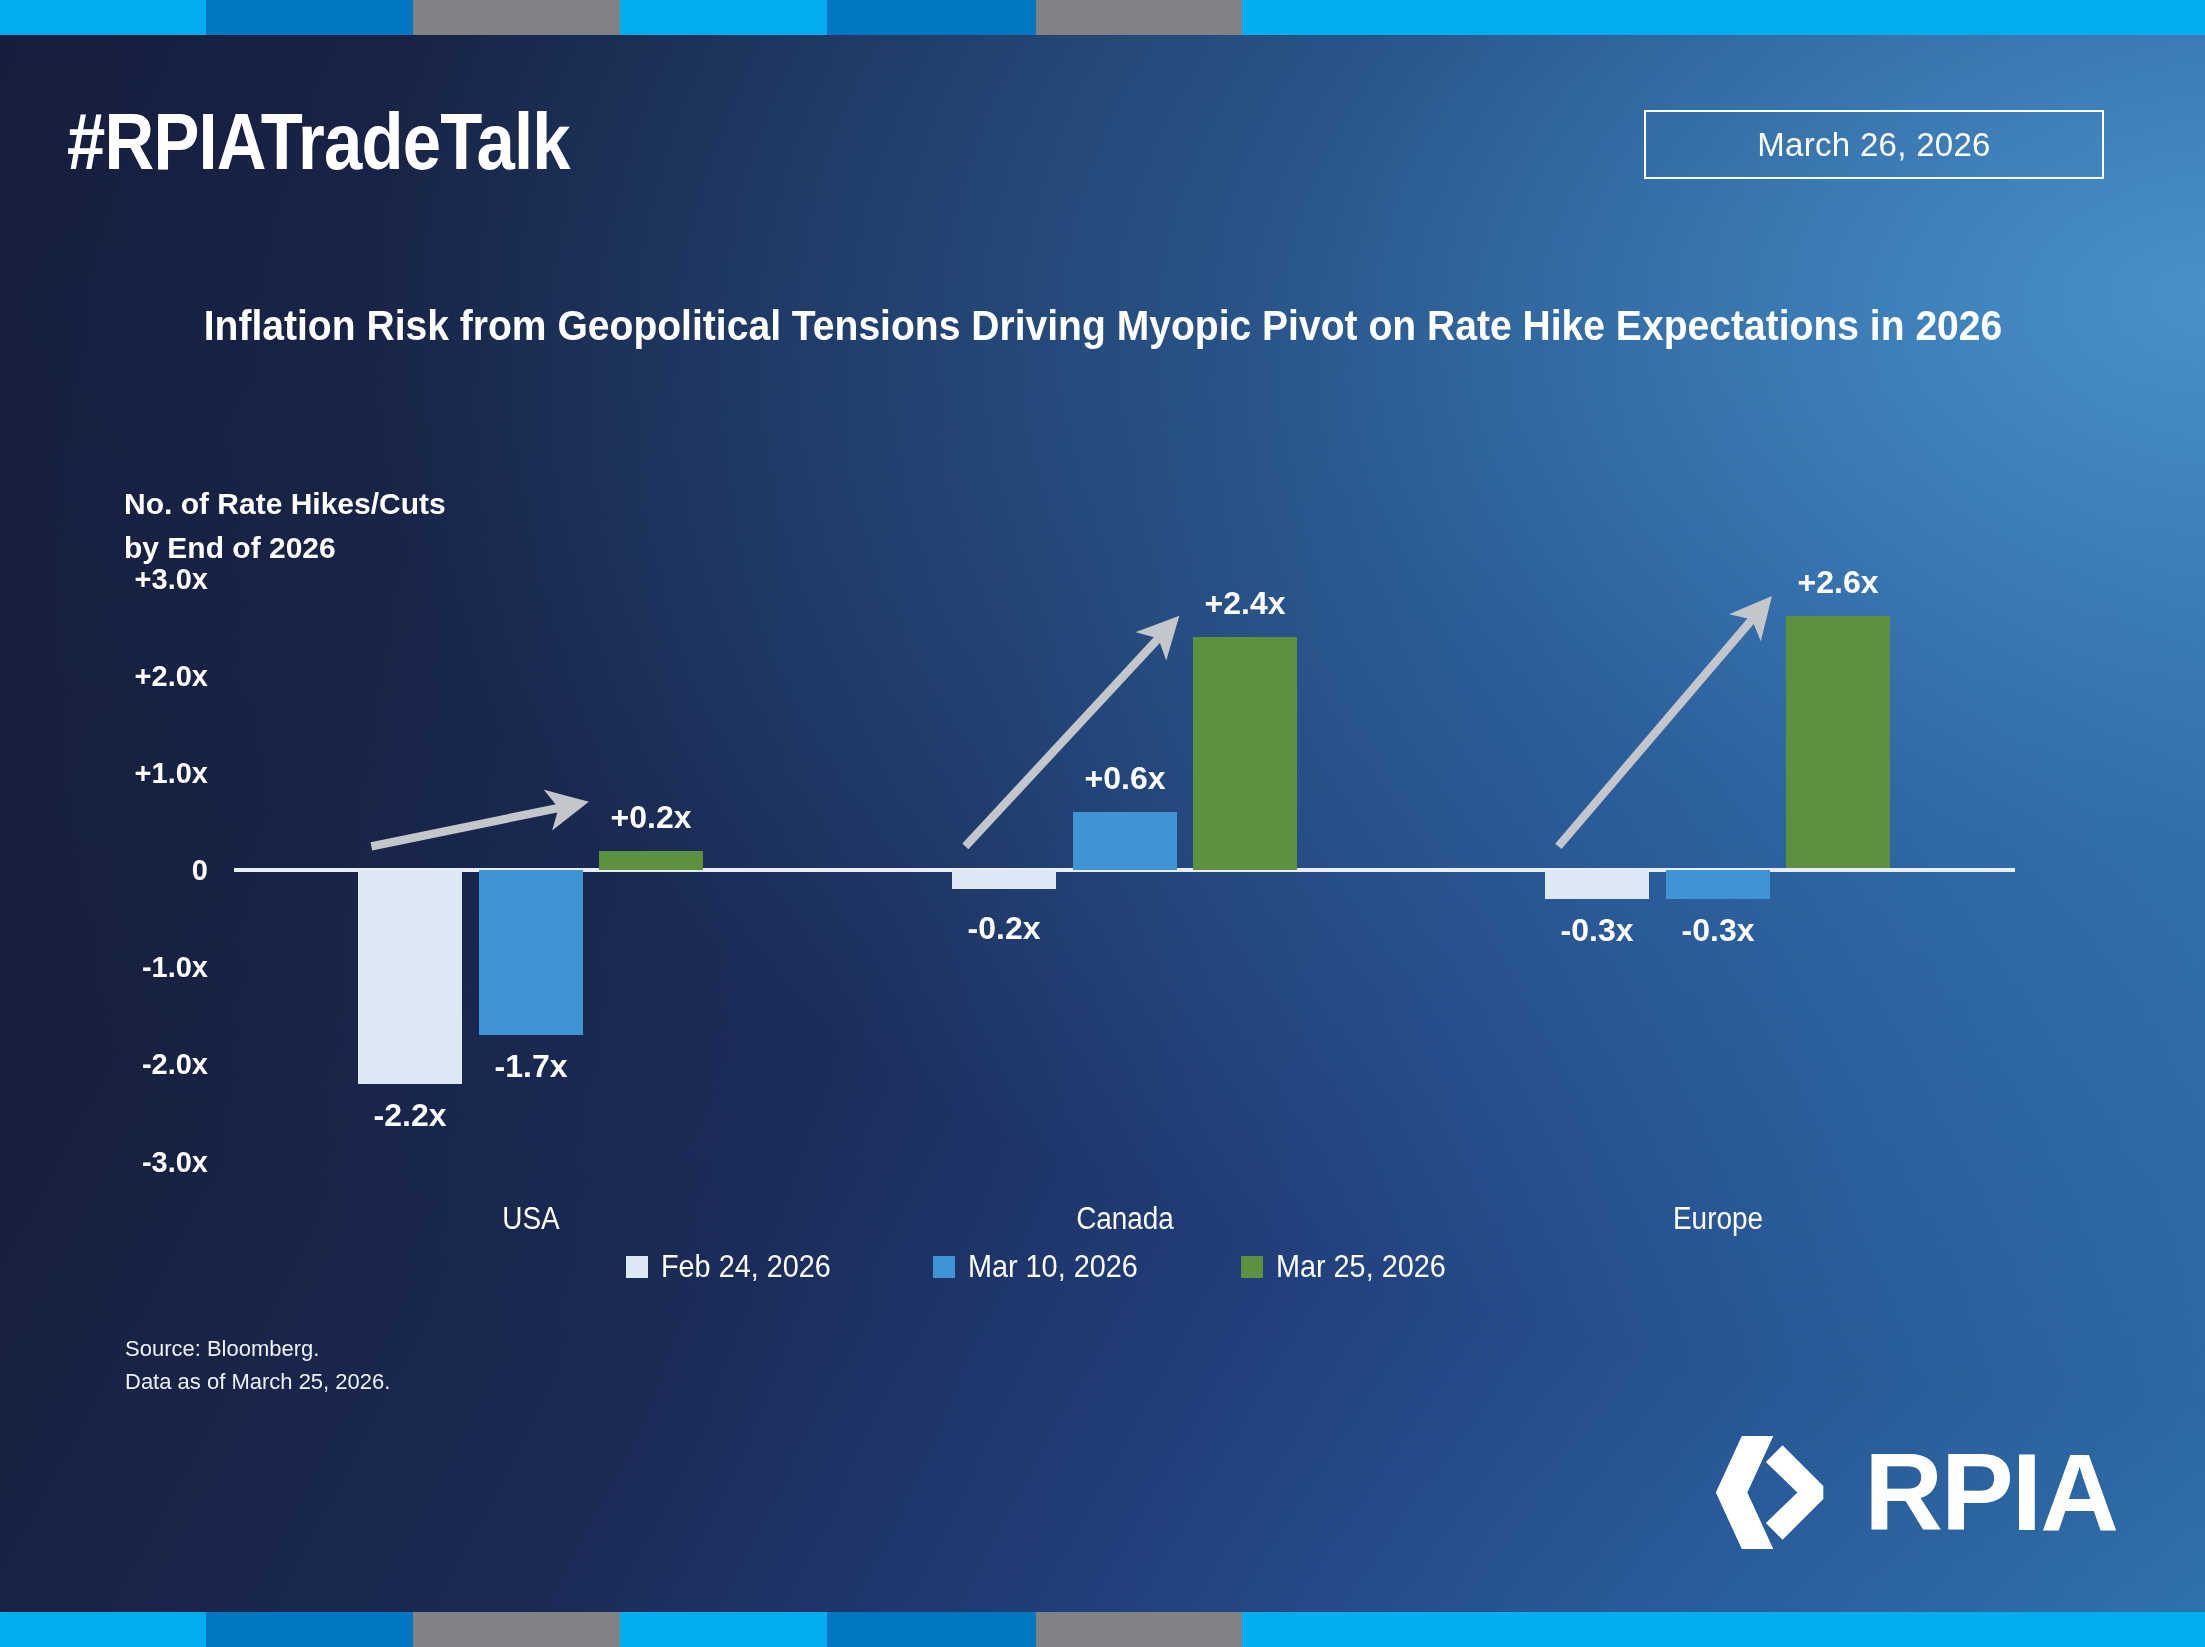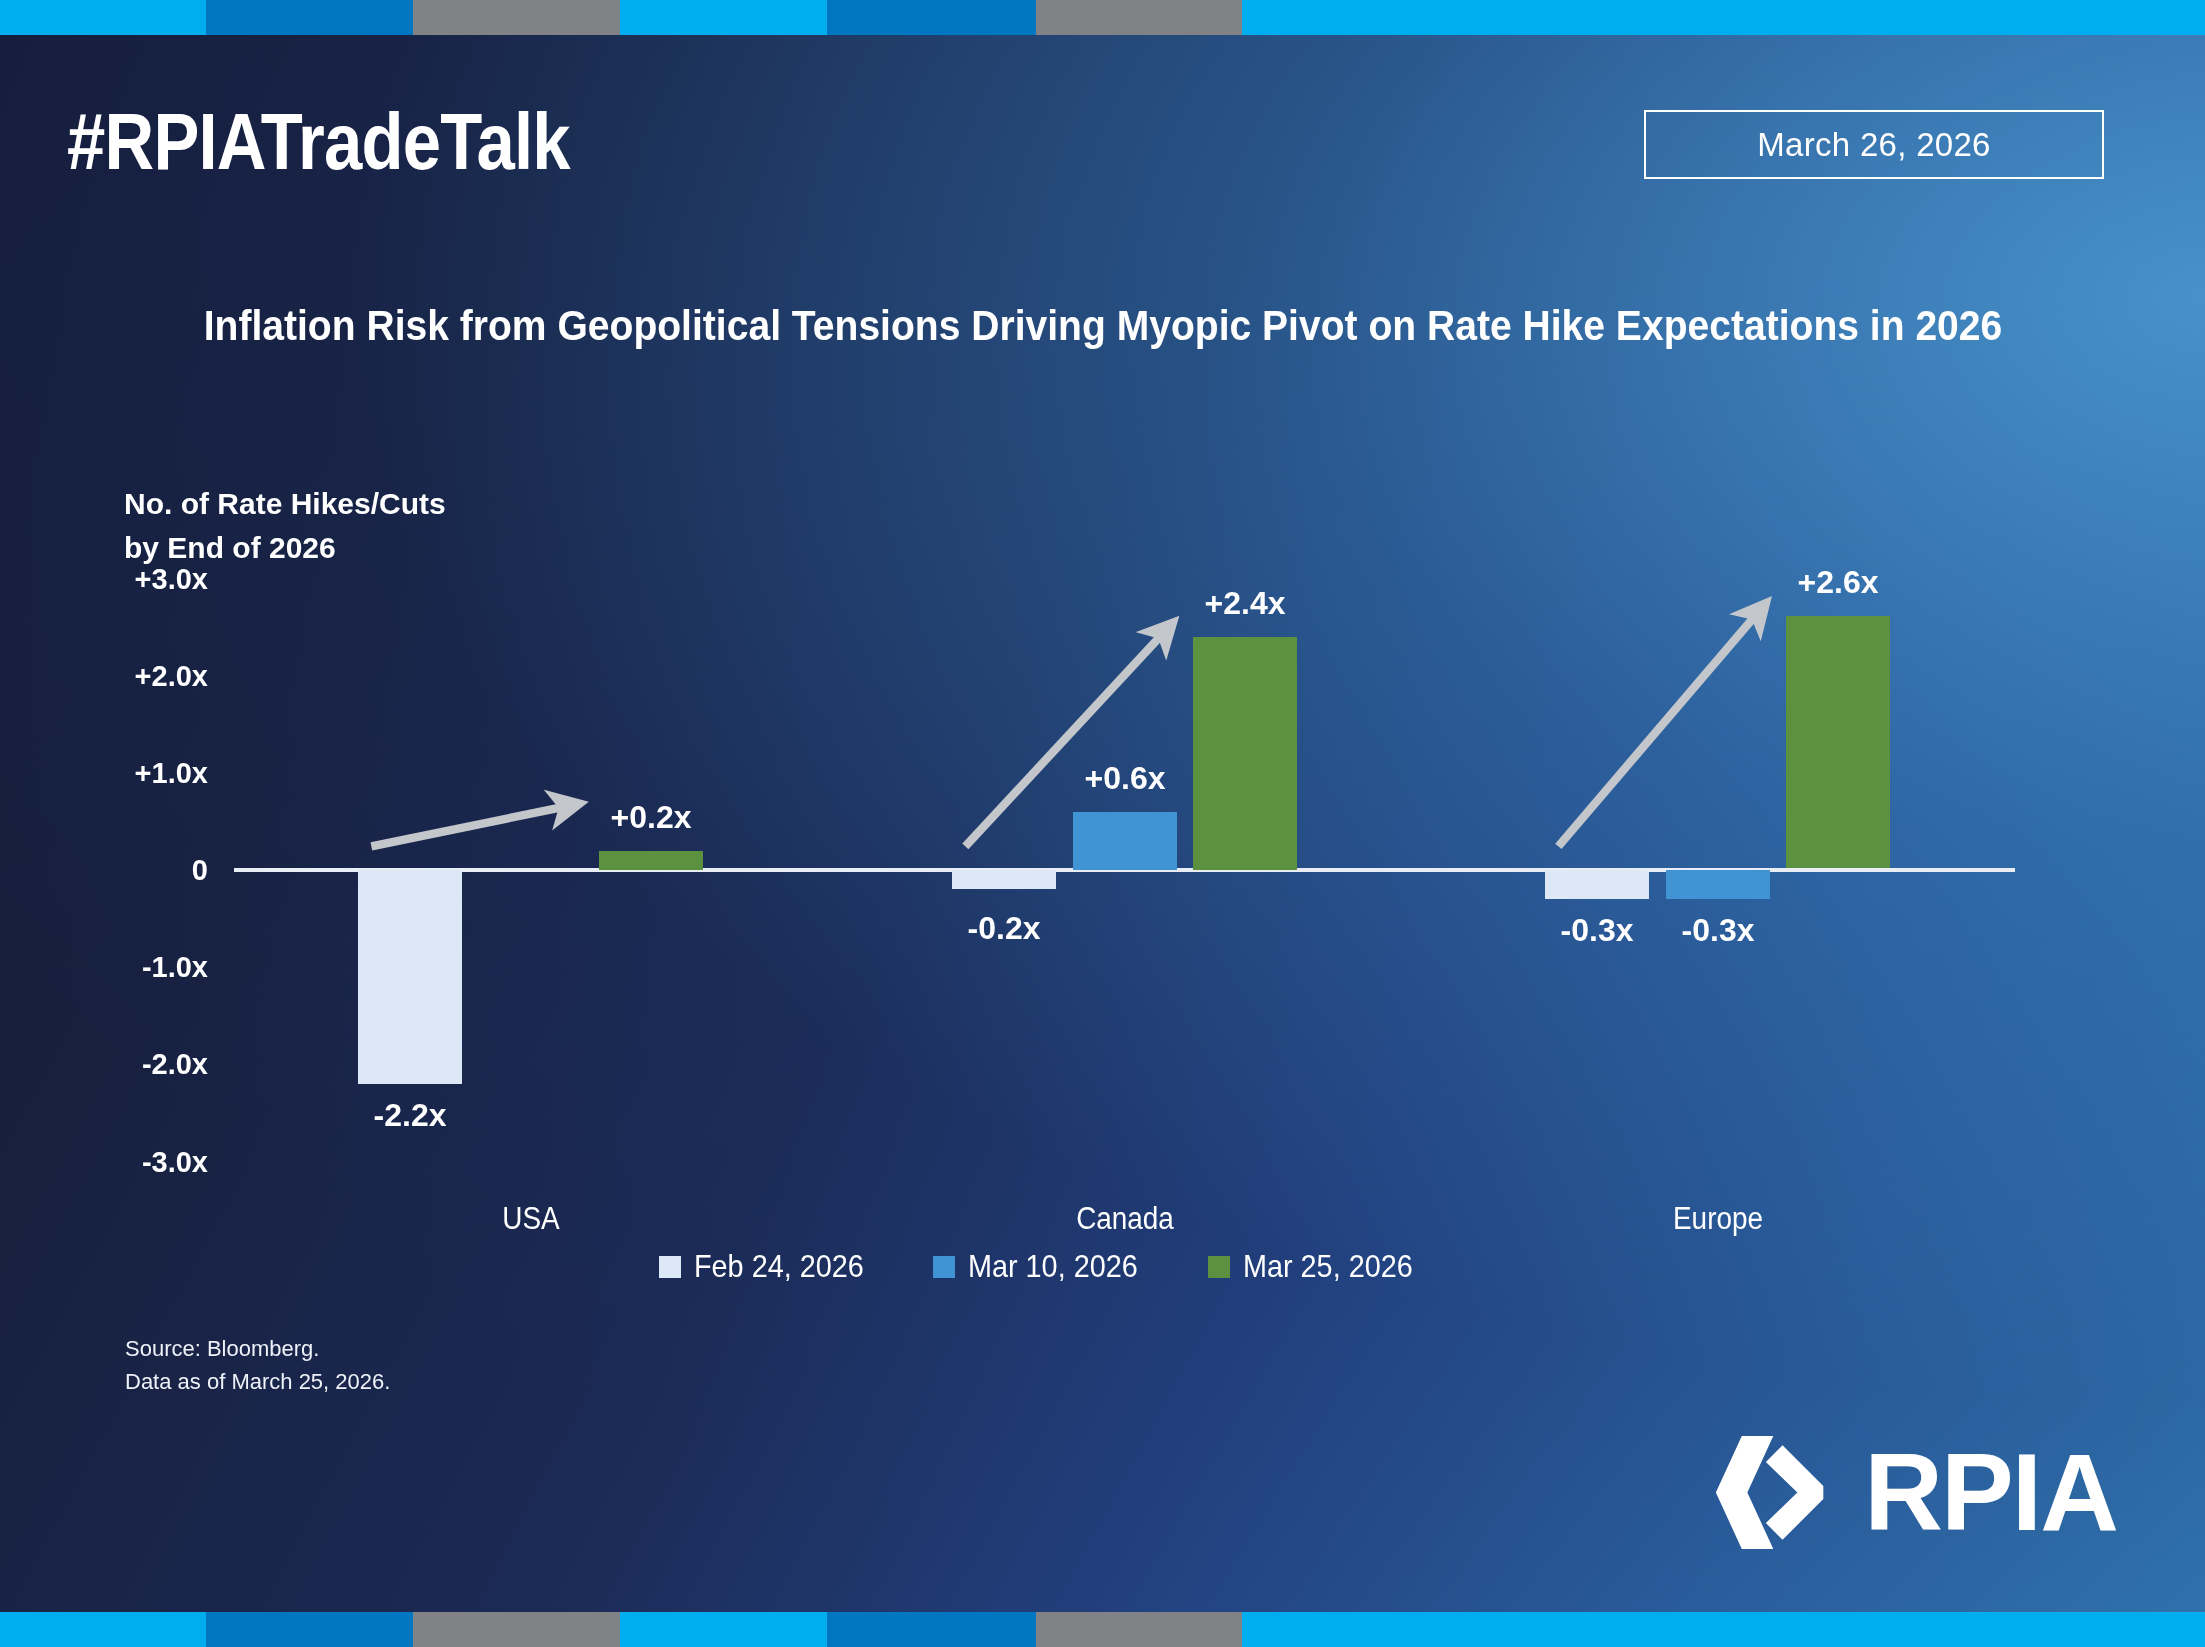"-1.7x" div.bar { html: none -> <div> <div>-1.7x</div> </div> }
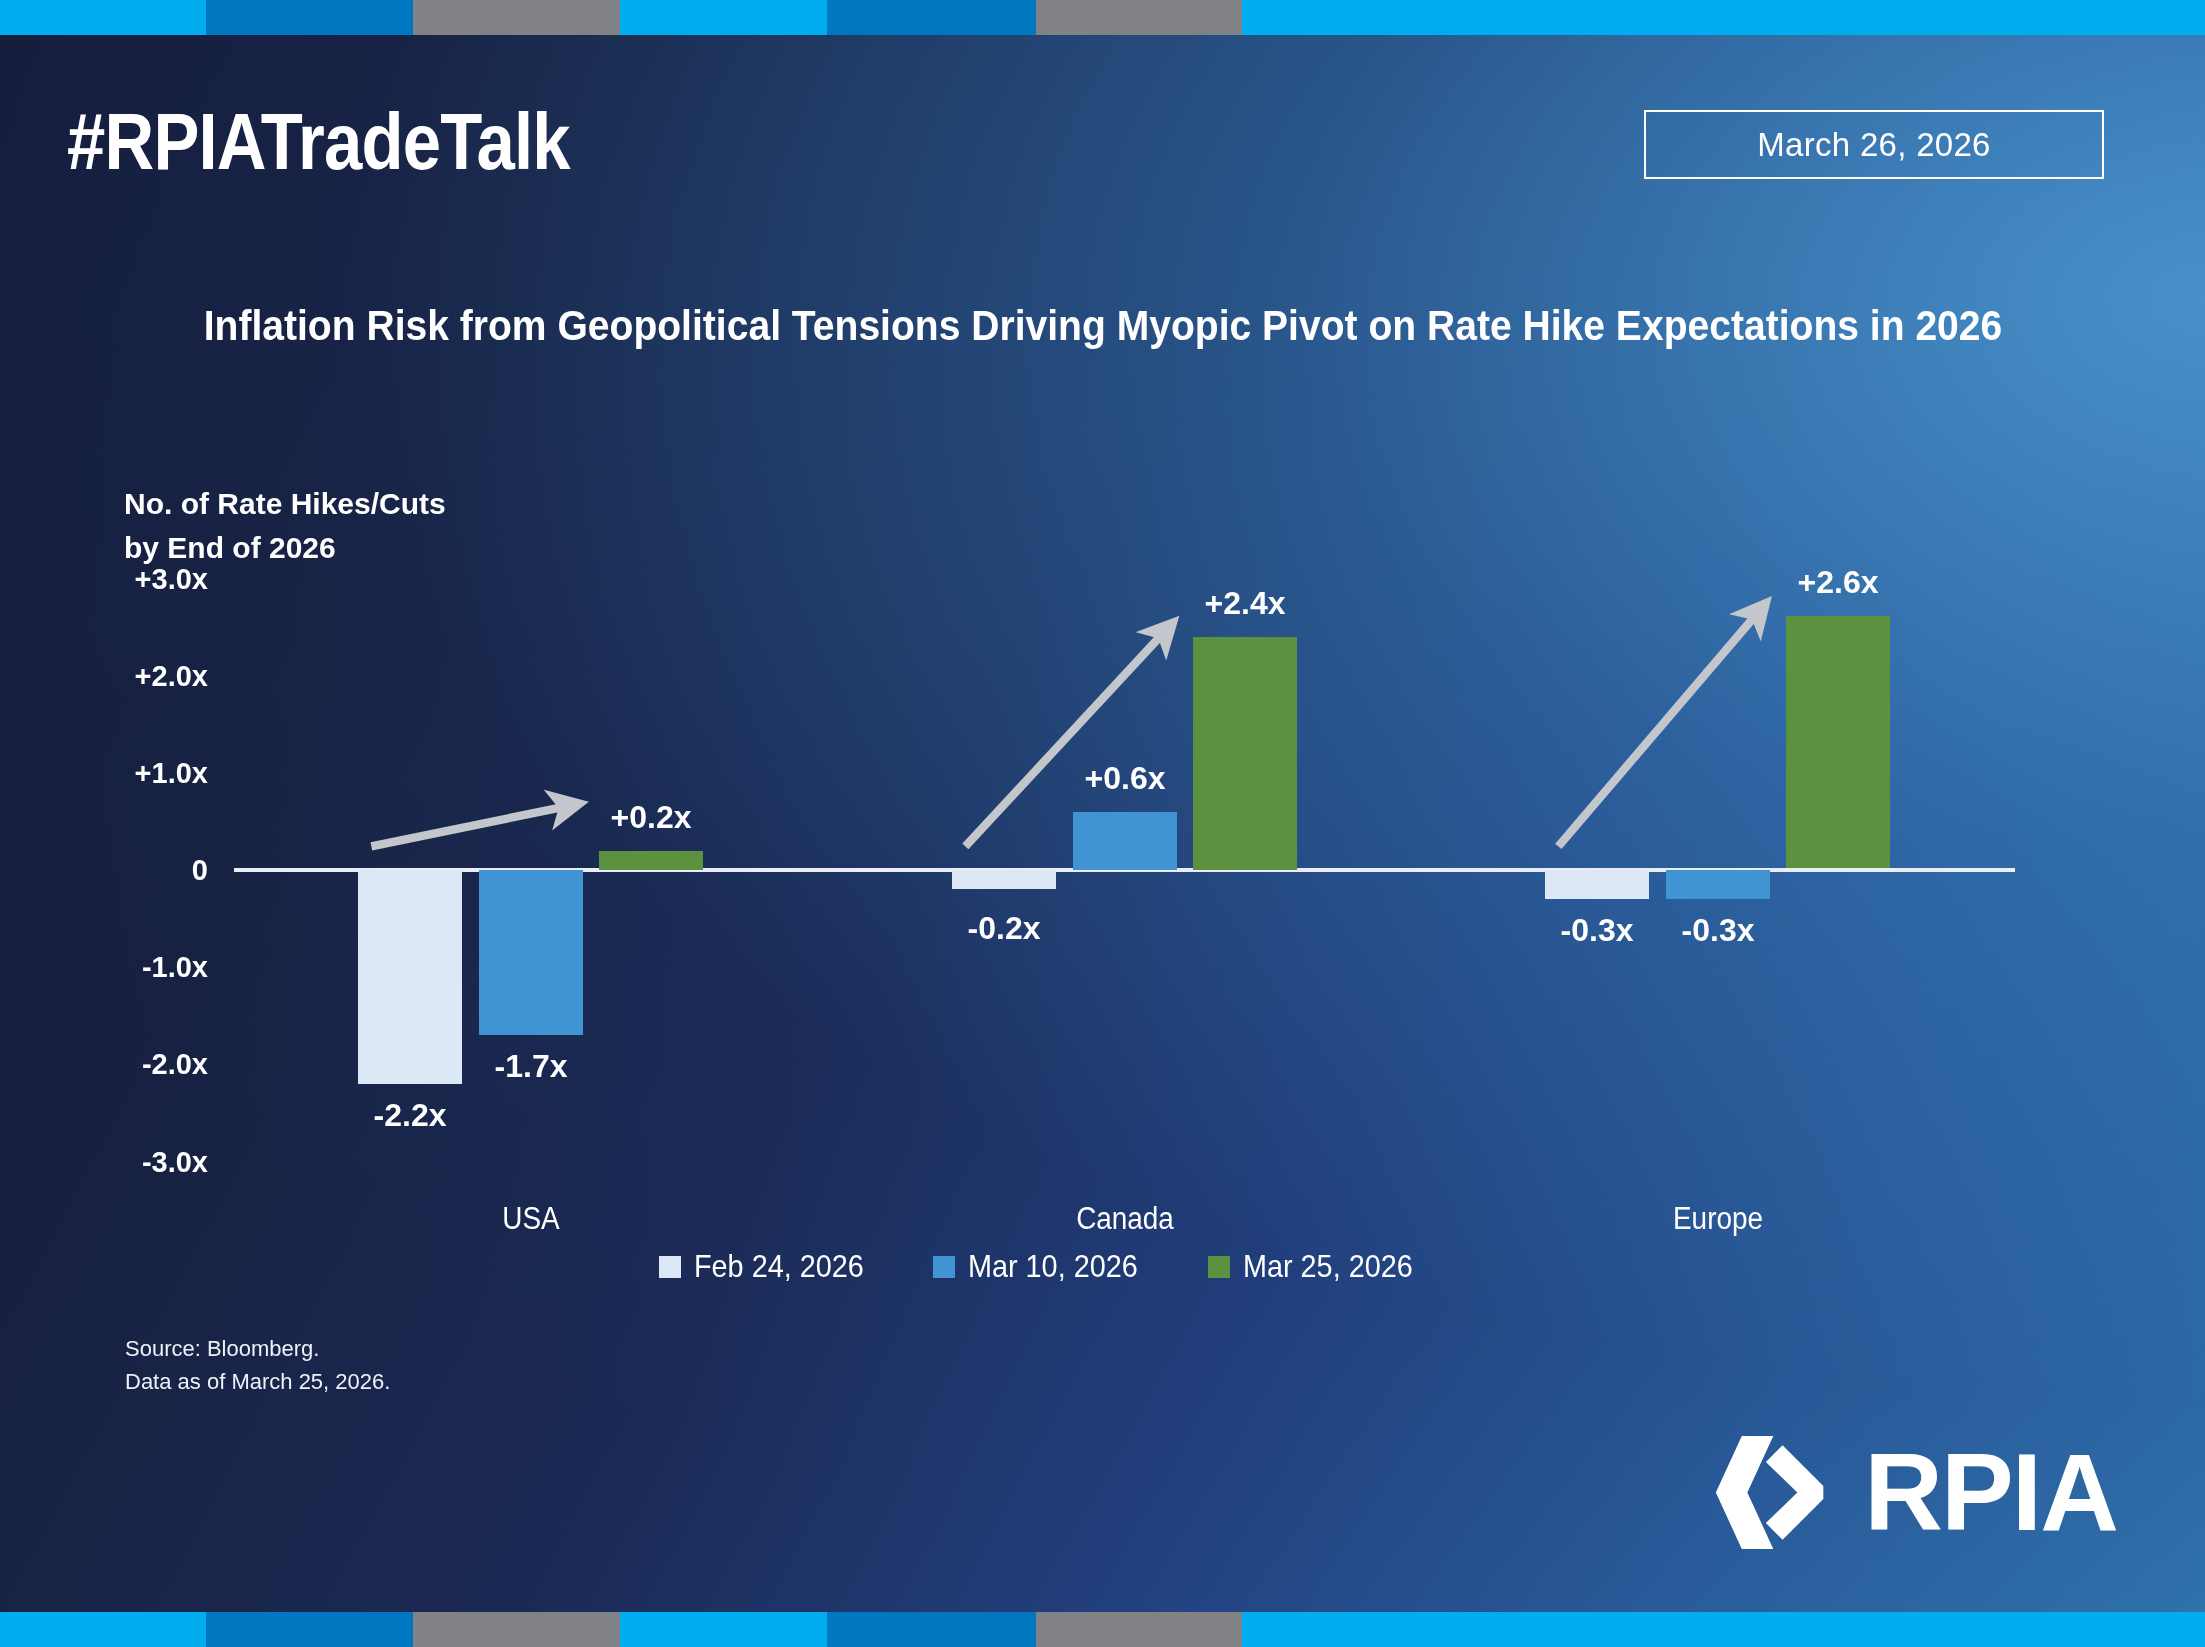"Feb 24, 2026" #legend { gap: 51px -> 84px }
